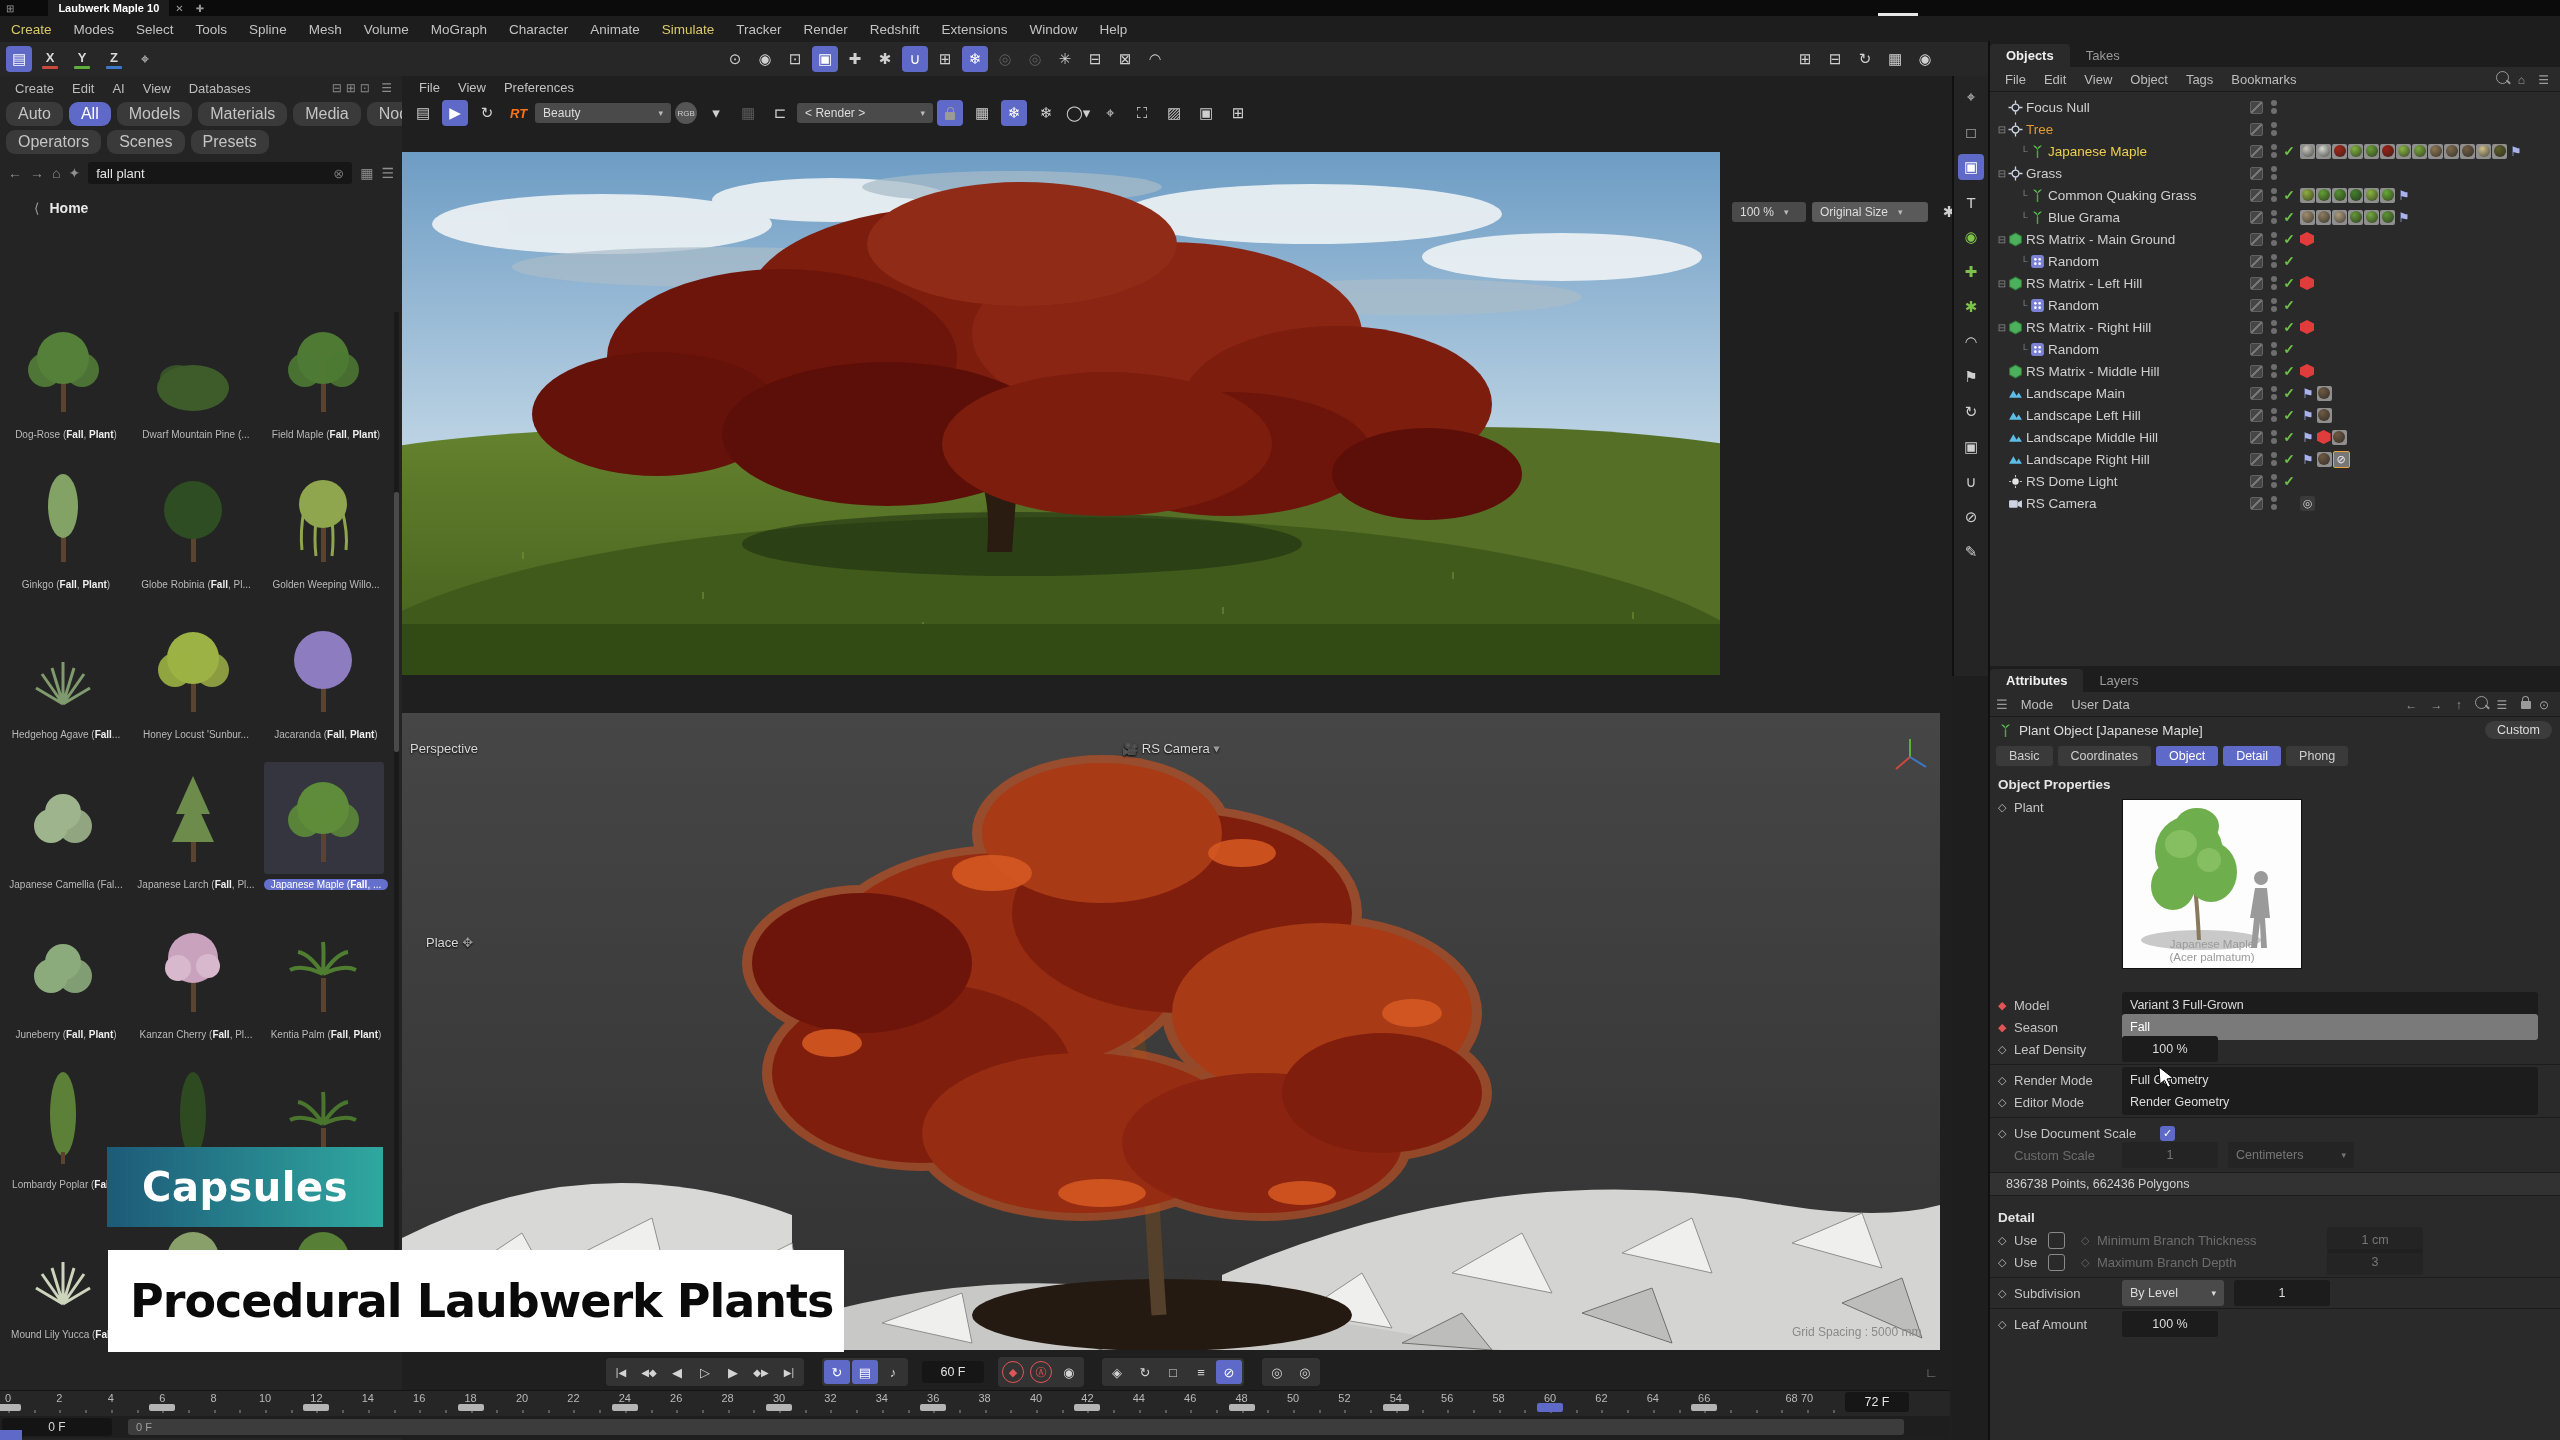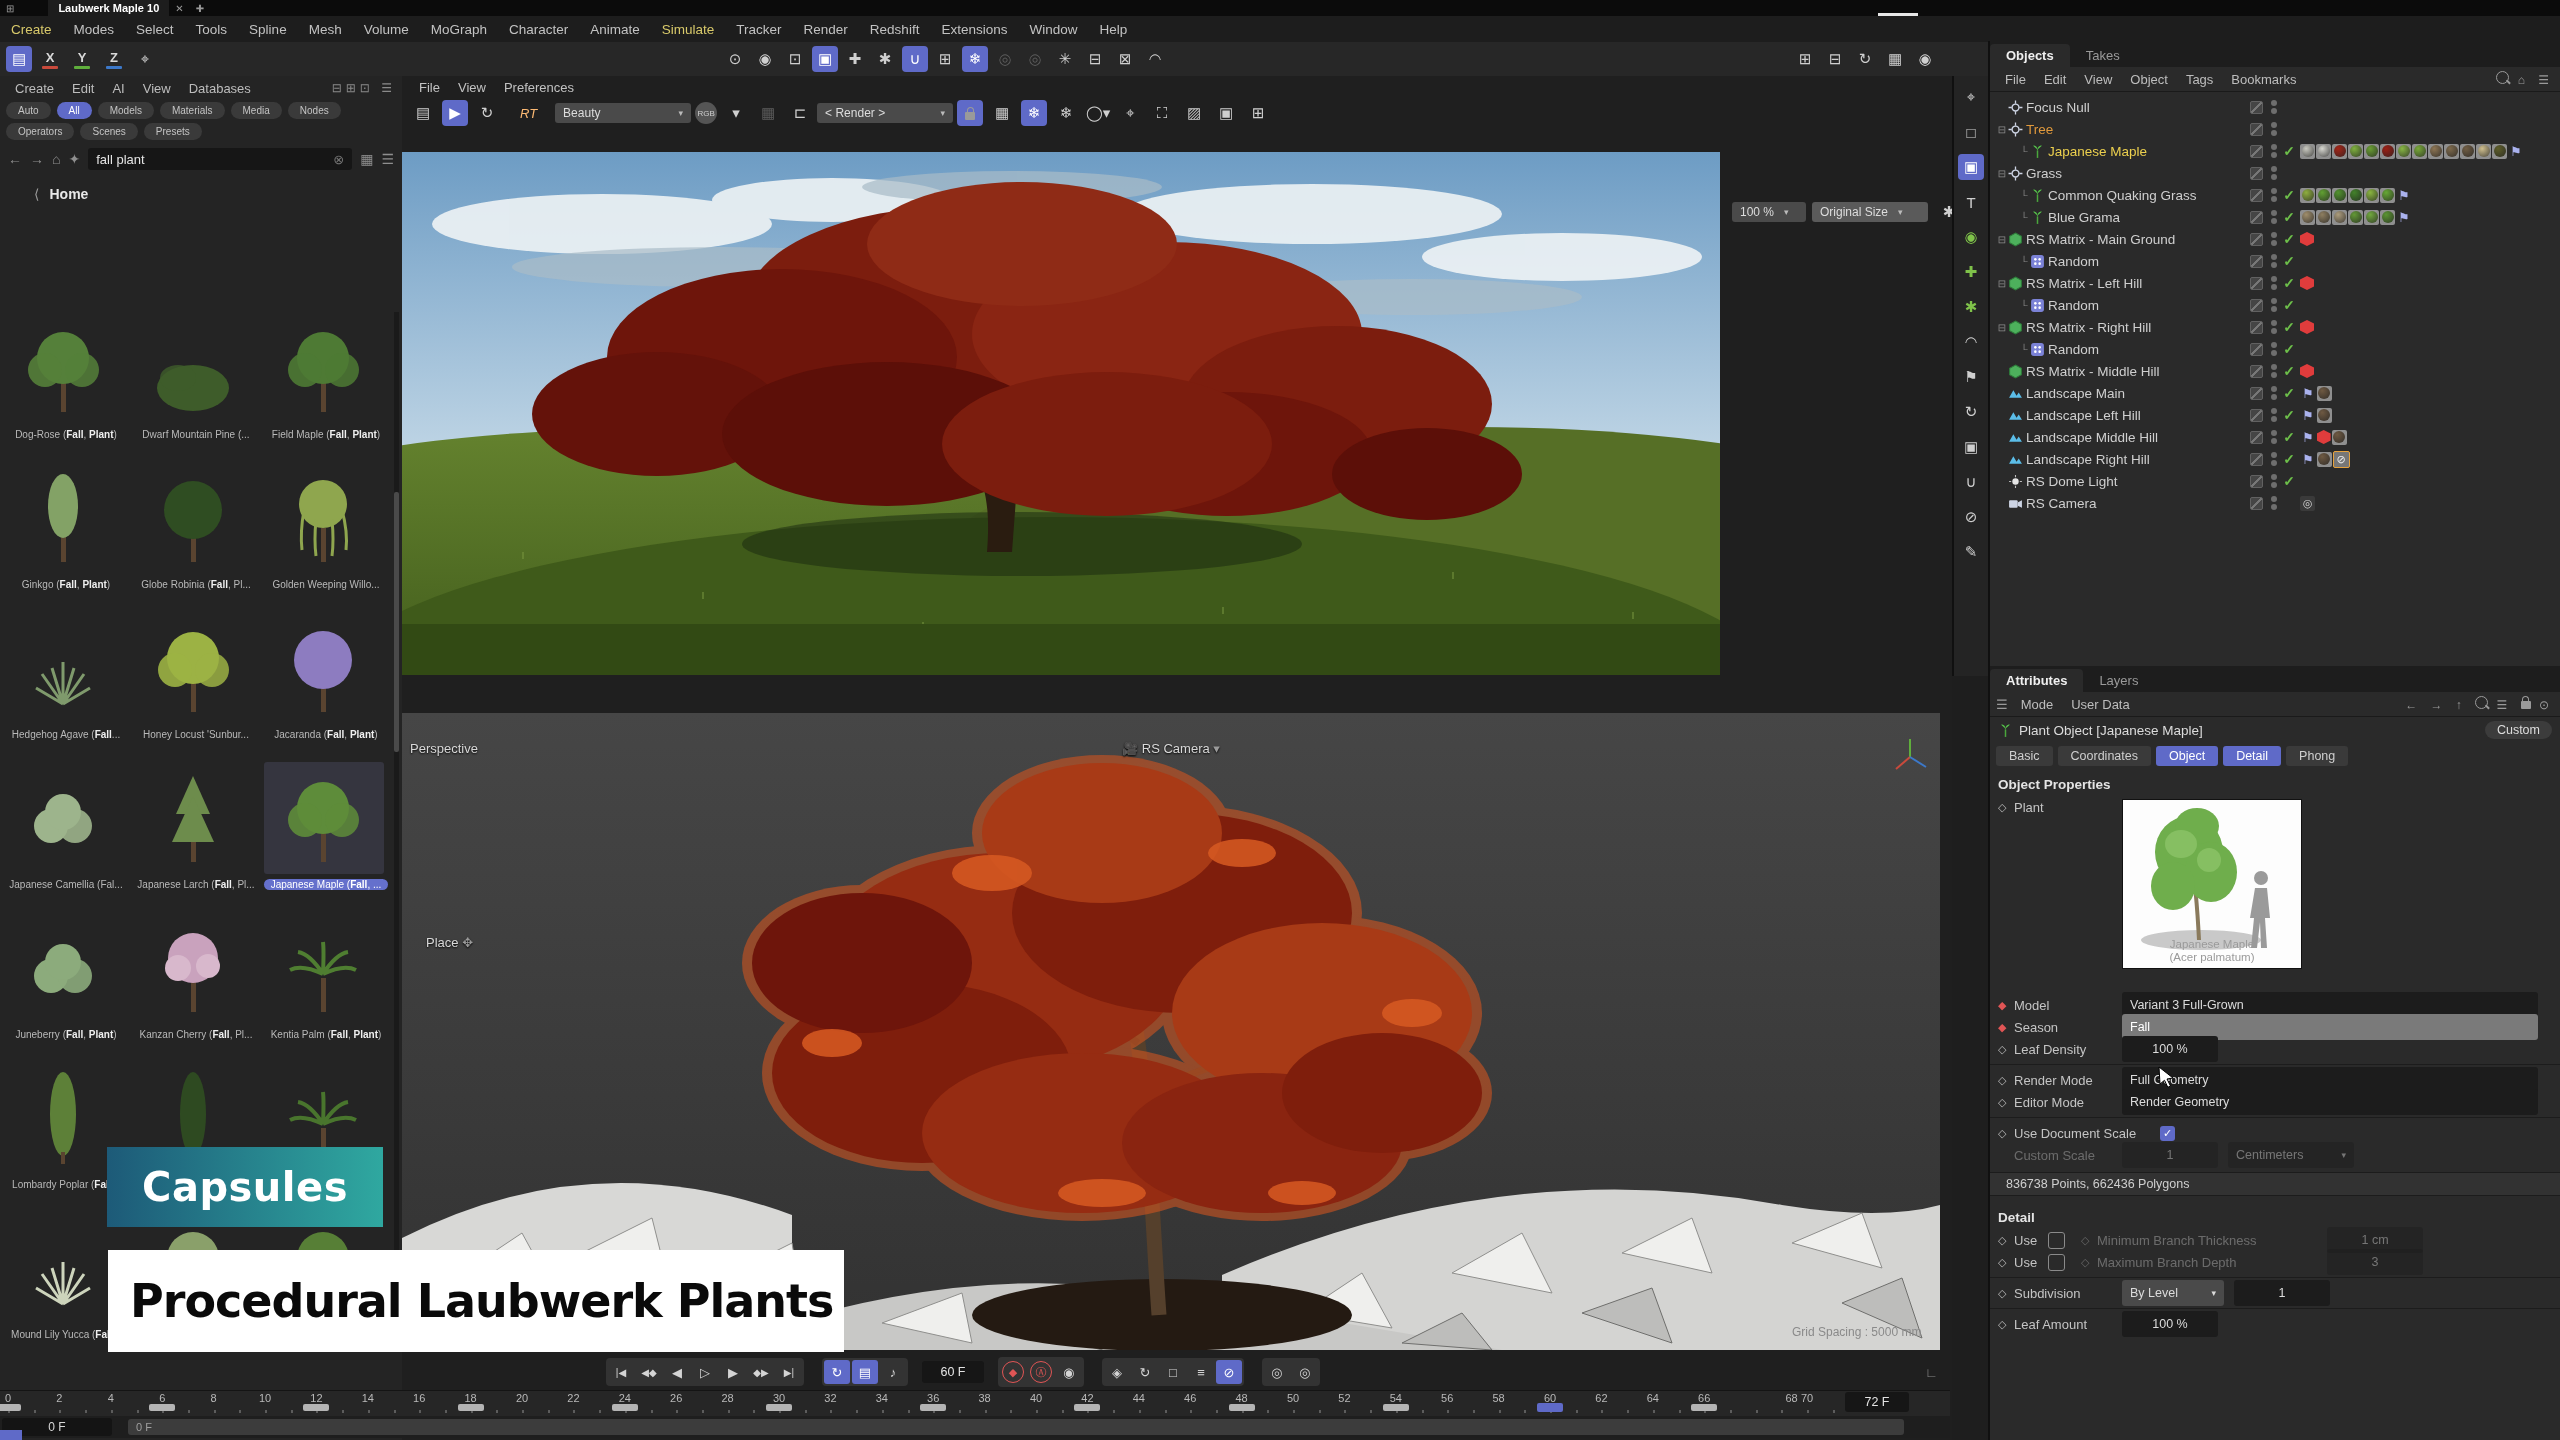"Auto" .chip { font-size: 10px -> 16px }
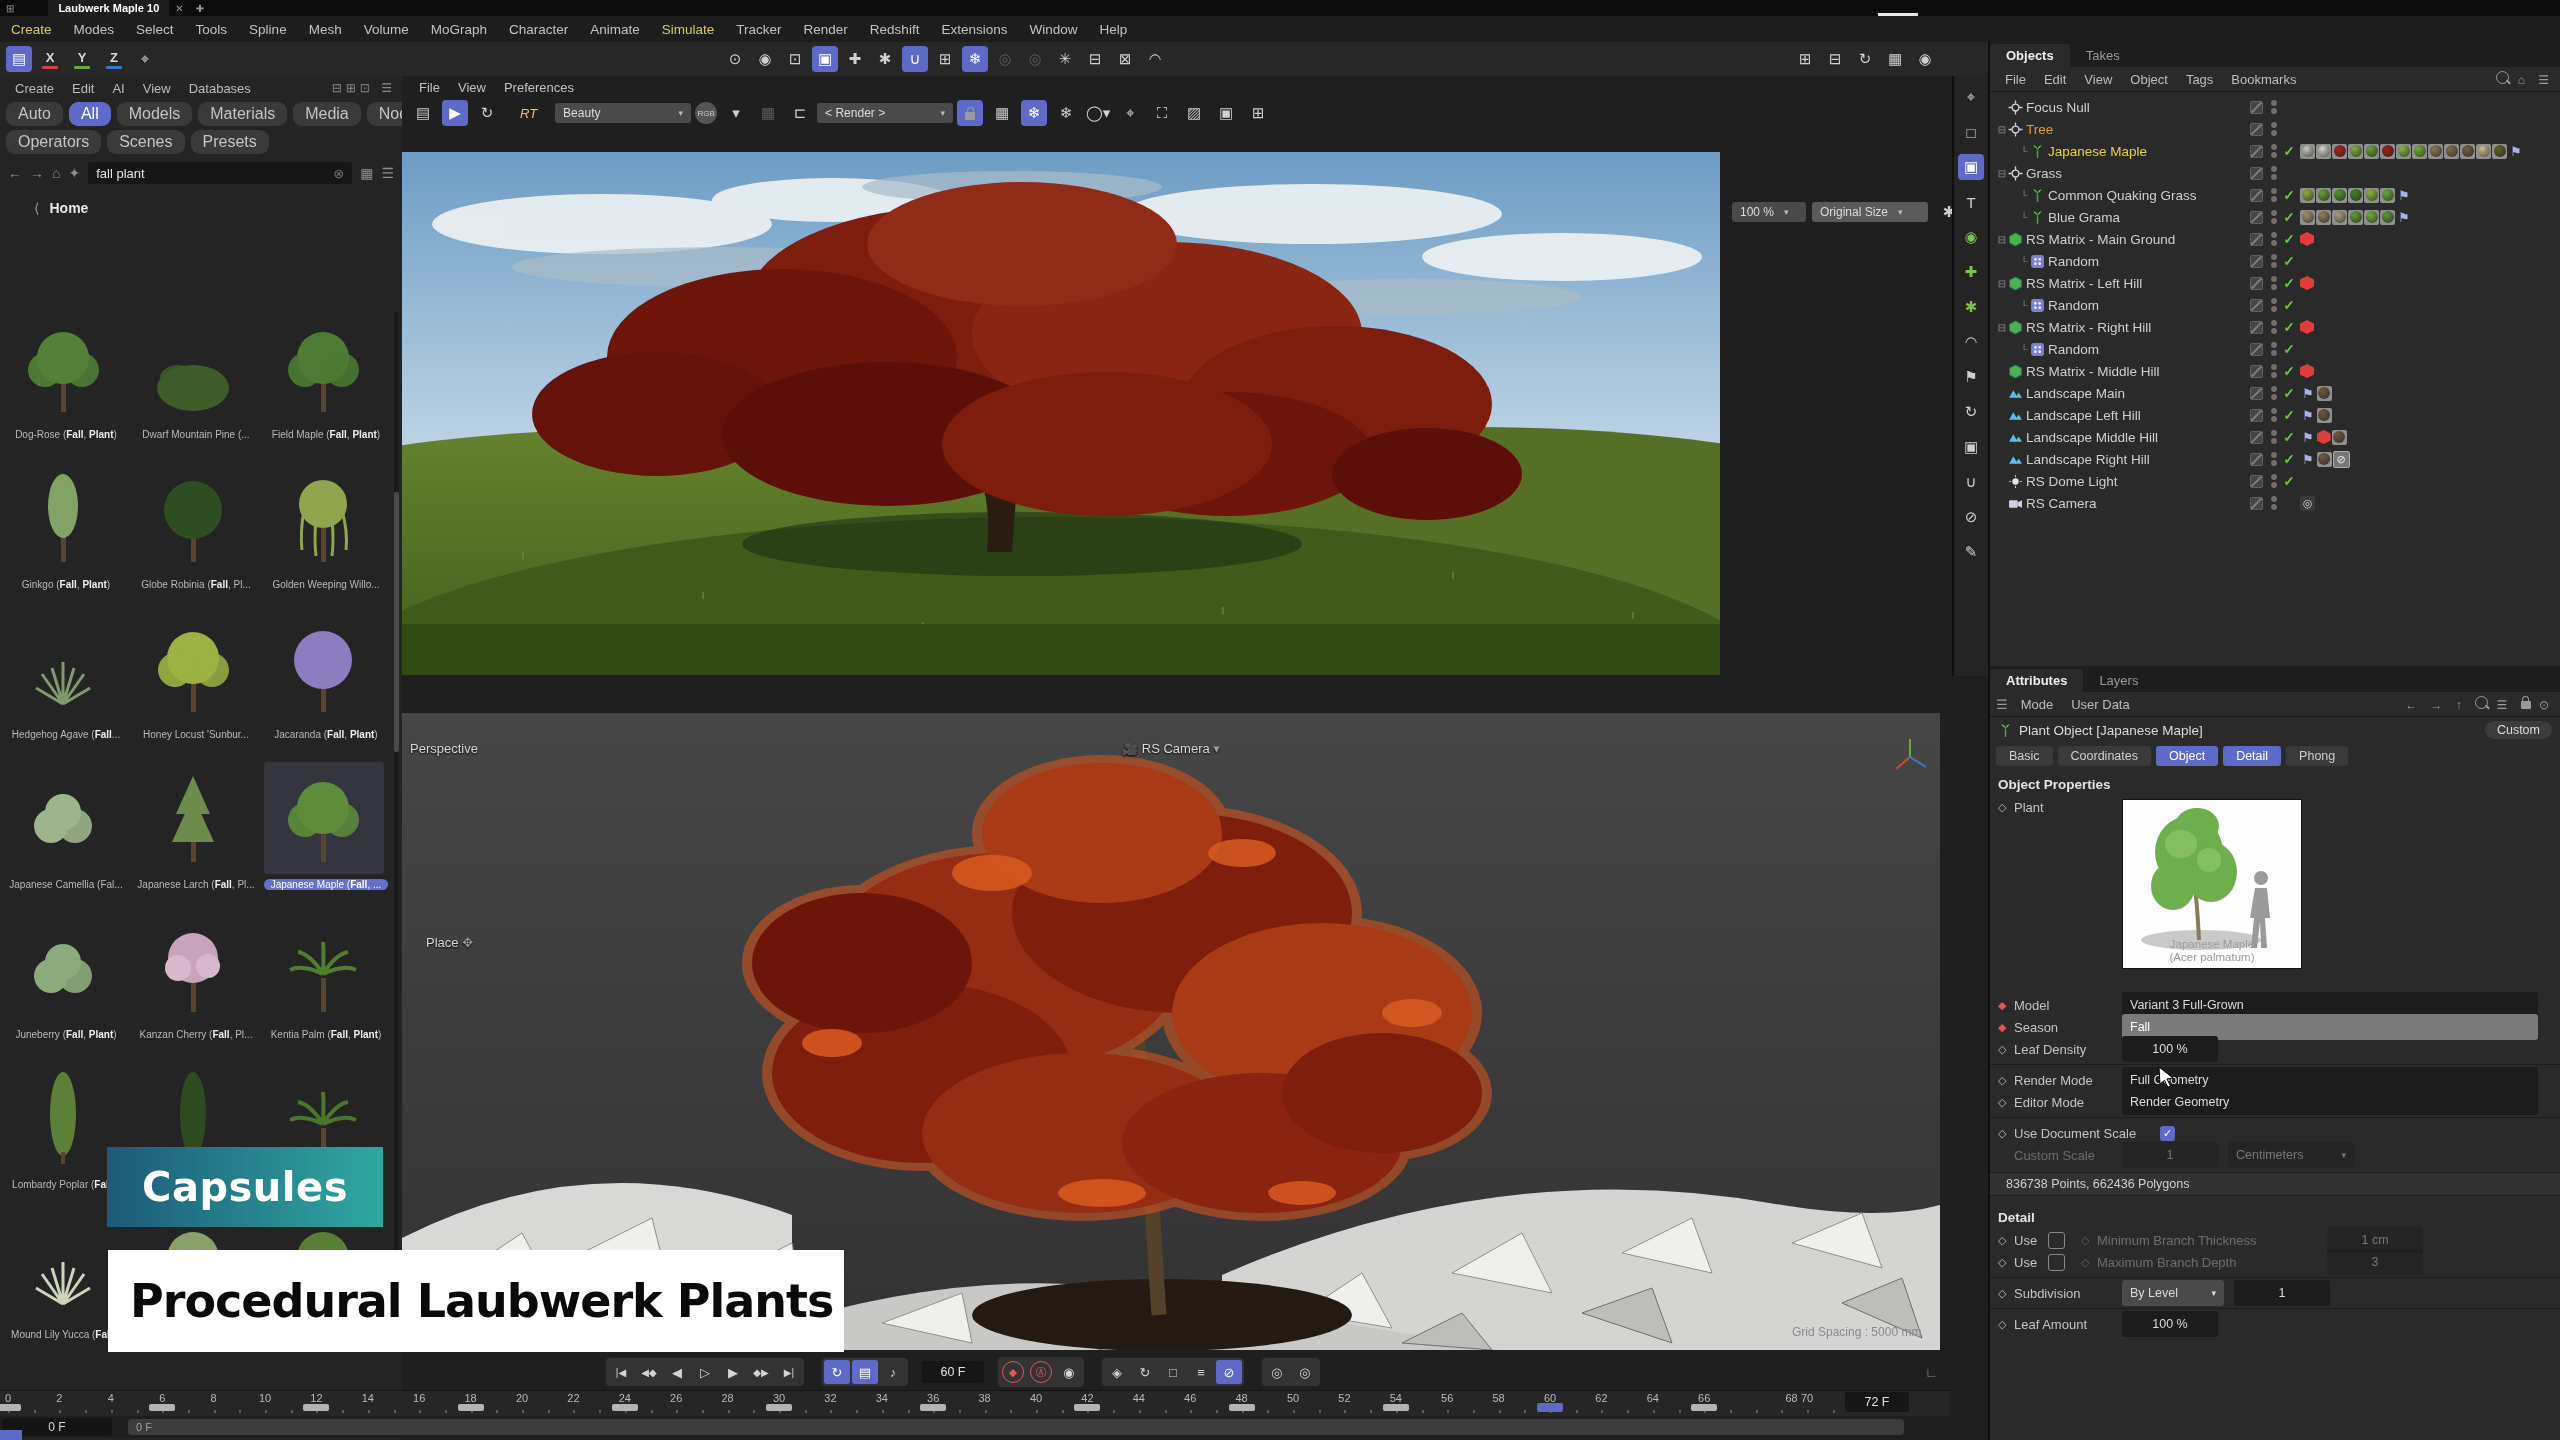"RT" div { color: #fdba74 -> #f97316; font-weight: normal -> bold; margin: 0 16px -> 0 6px }
